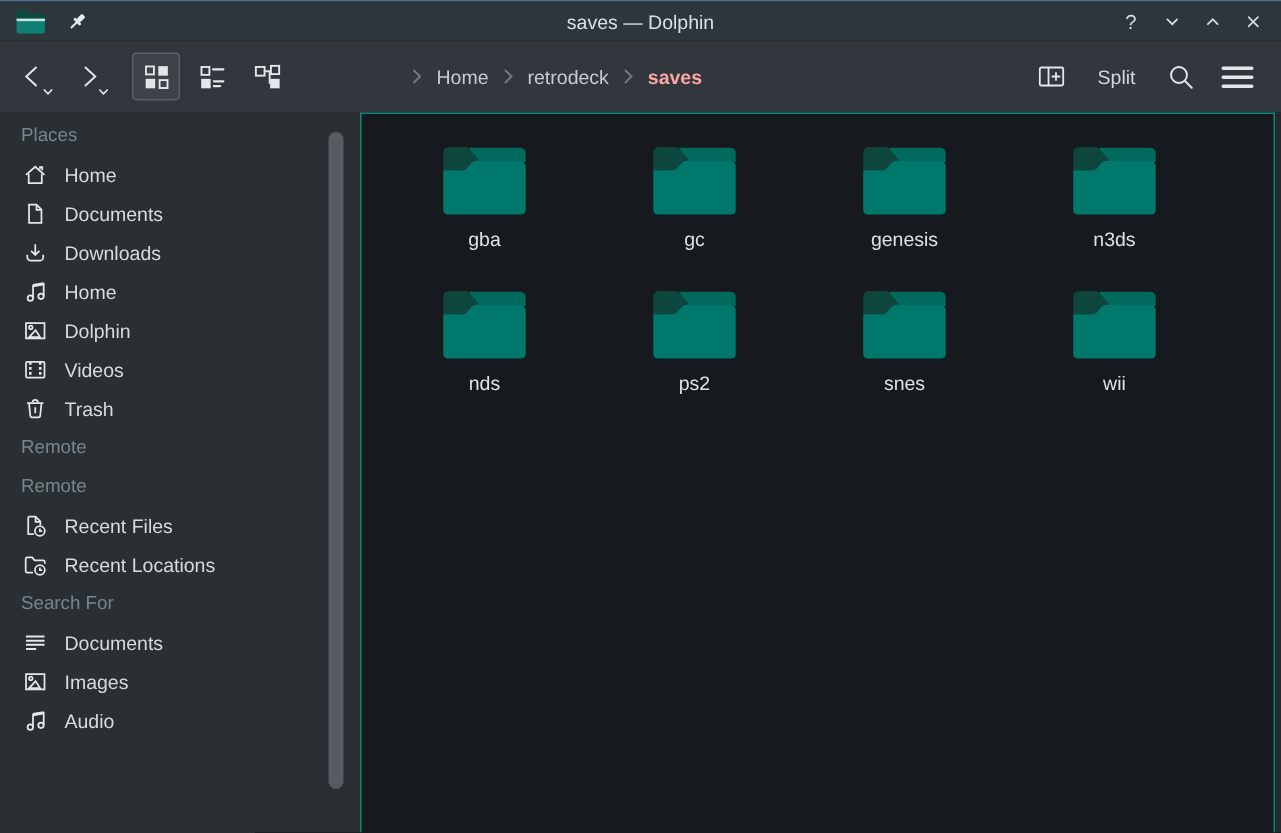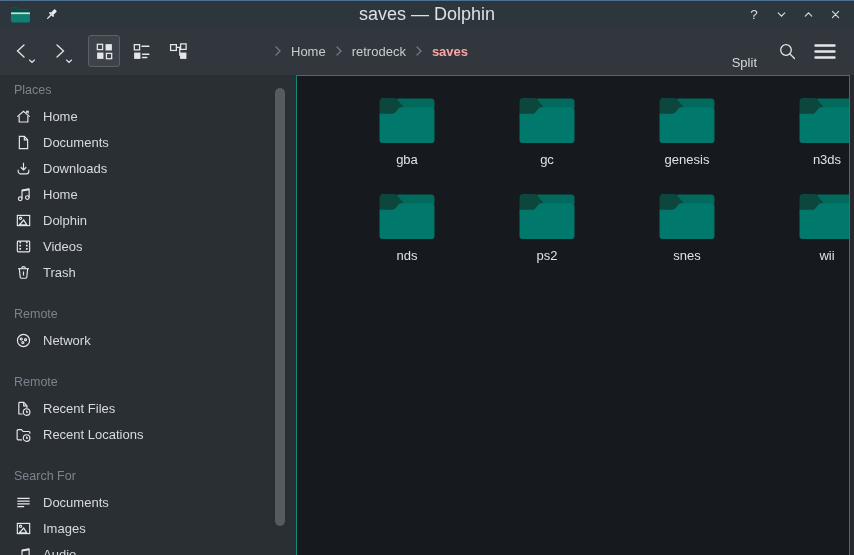"saves — Dolphin" .win-title { font-size: 18px -> 13px }
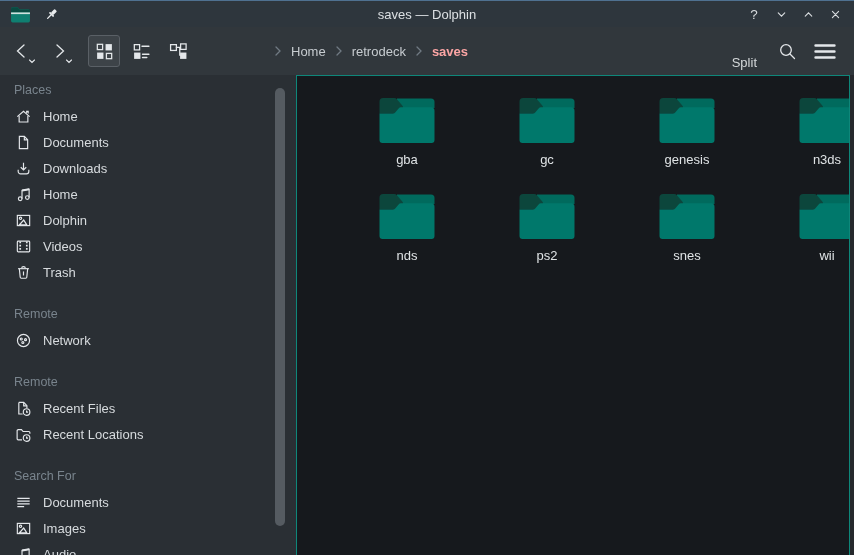"Split" .split-btn { flex-direction: column -> none }
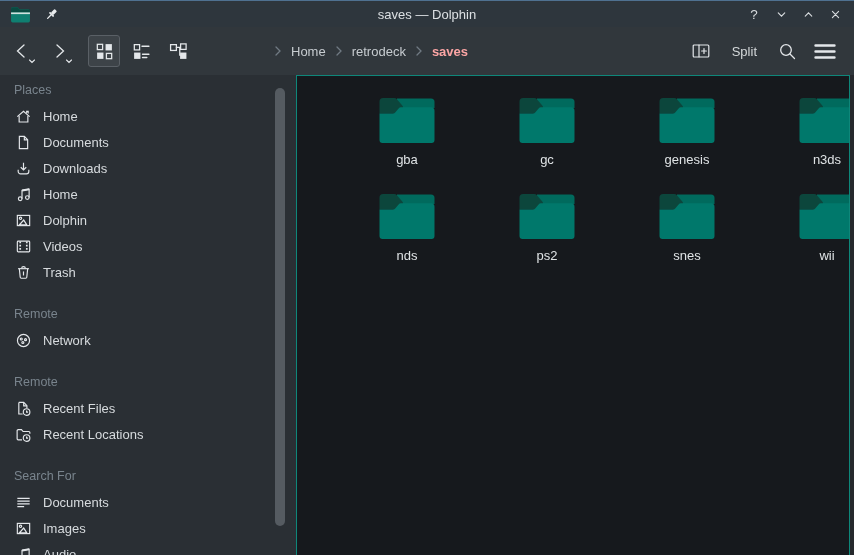"Places" .sidebar { width: 296px -> 240px }
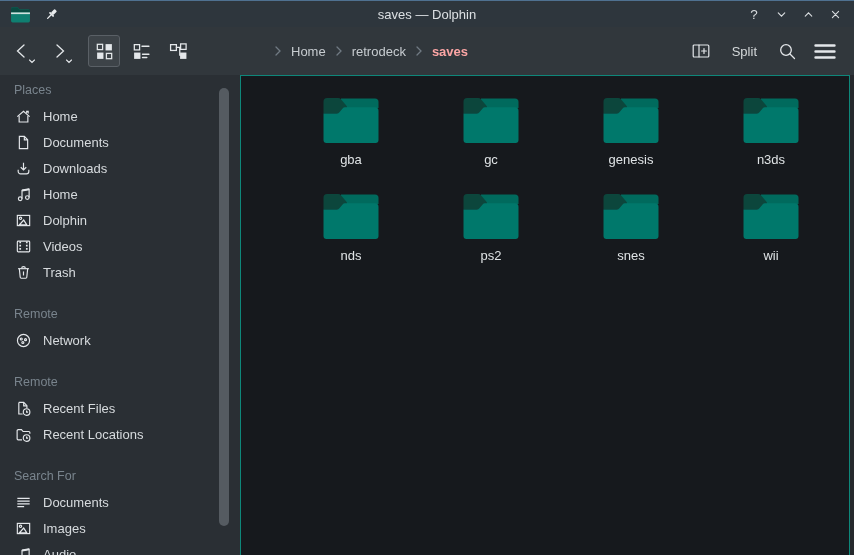"gba" .mainview { padding-left: 28px -> none }
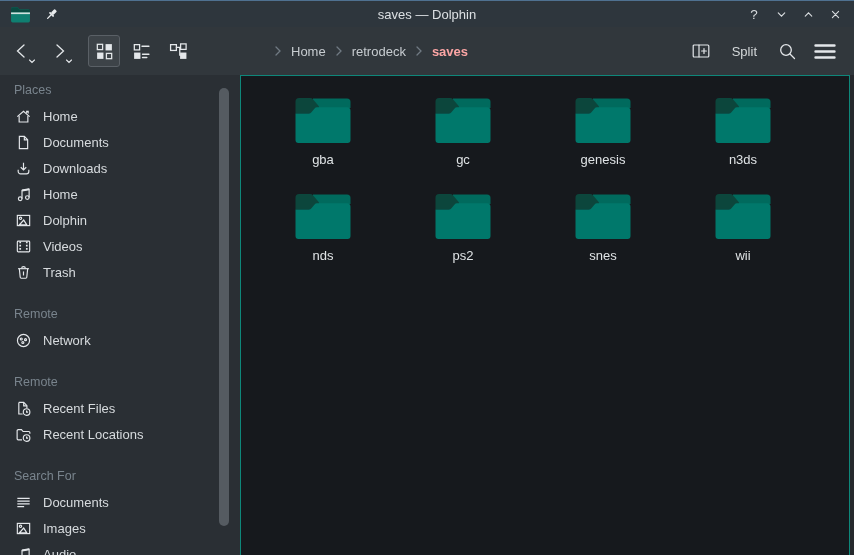"Remote" .side-section { margin-top: 16px -> 0 }
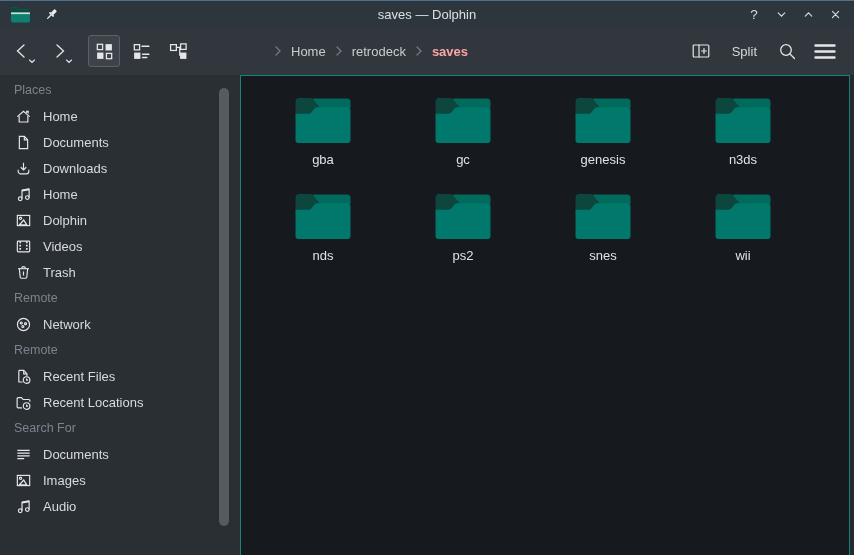"Network" div { html: <div> <div> <svg> <use></use> </svg> <span>Network</span> </div> </div> -> none }
